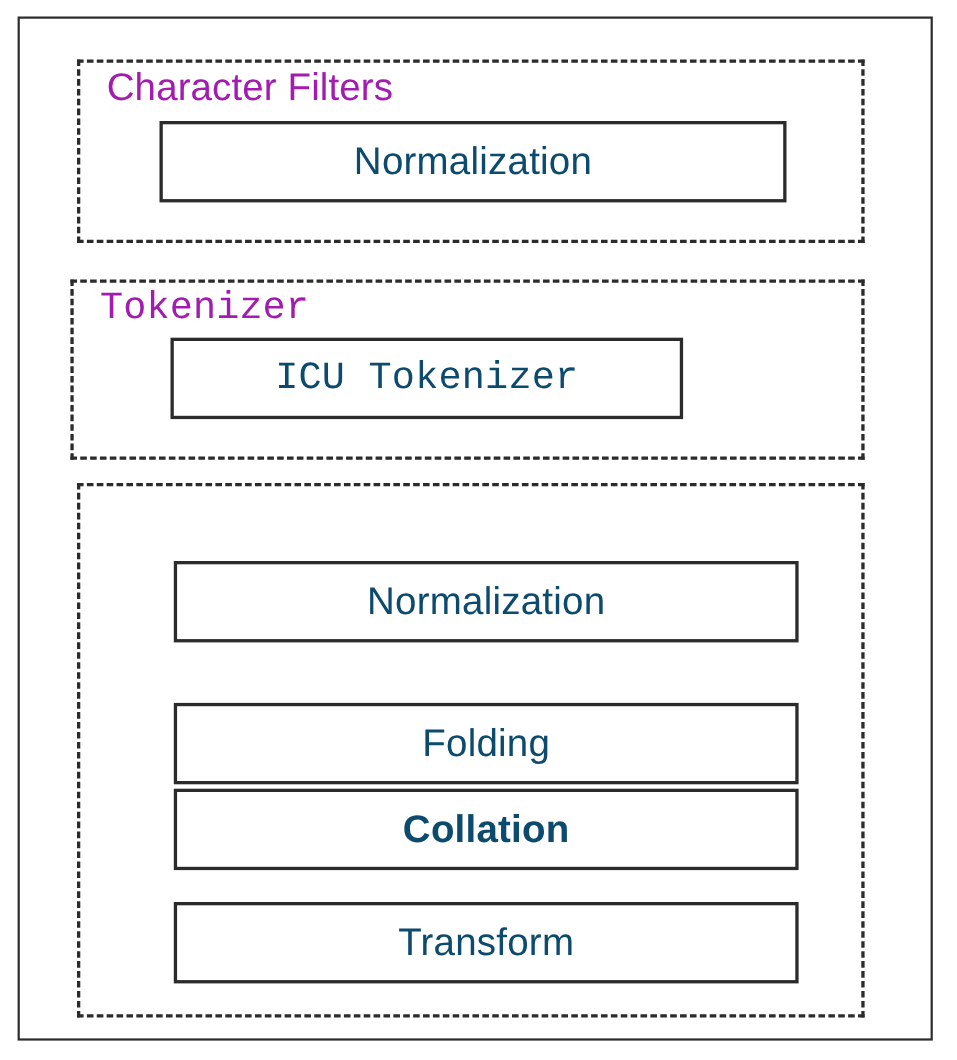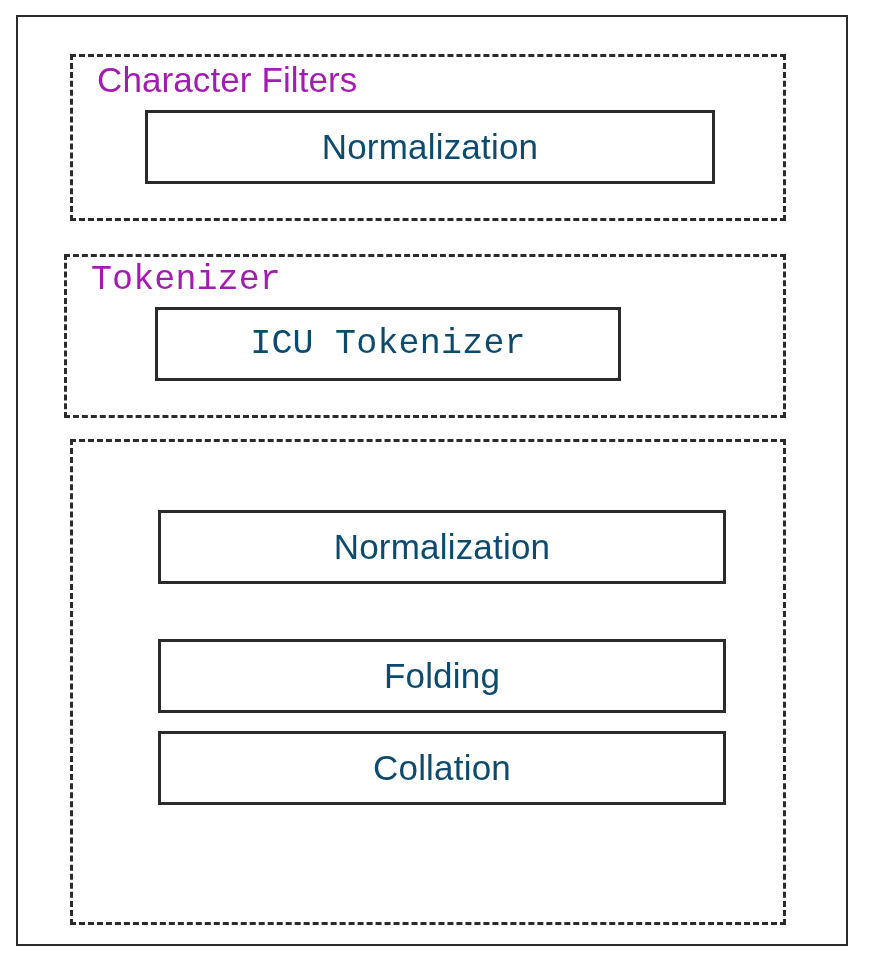"Collation" #box-tf-2 { font-weight: none -> bold; top: 289px -> 275px }
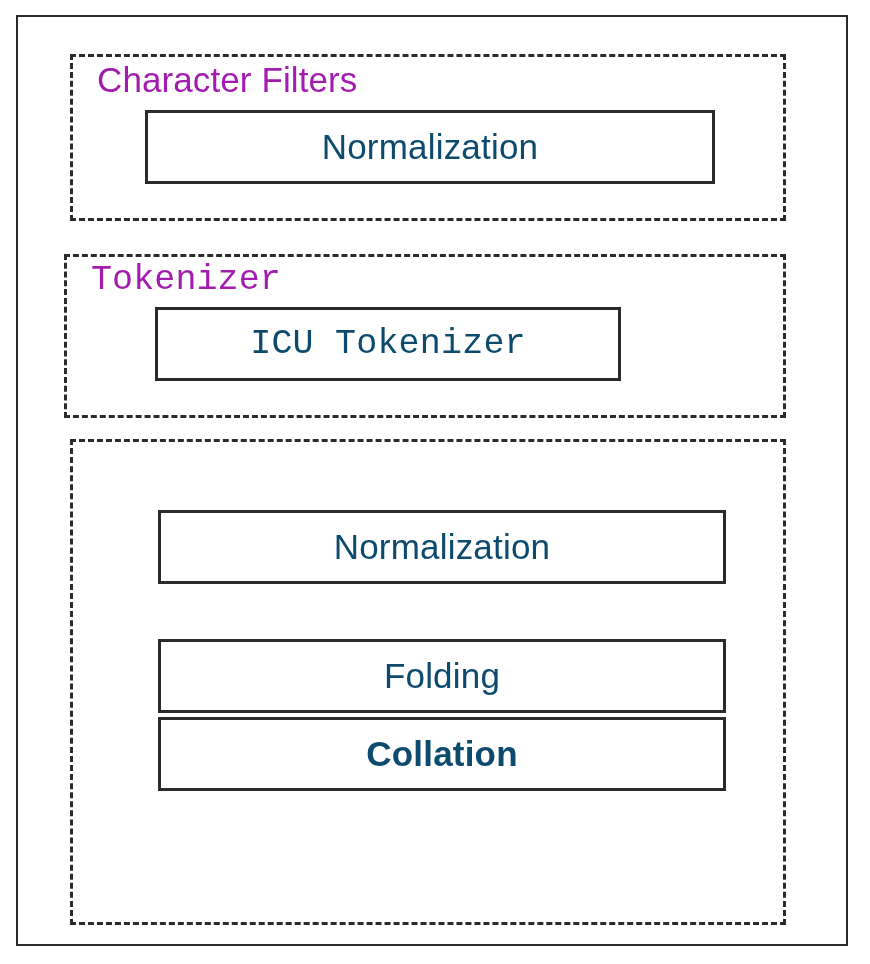"Transform" div.item-box { html: none -> <div> <span>Transform</span> </div> }
